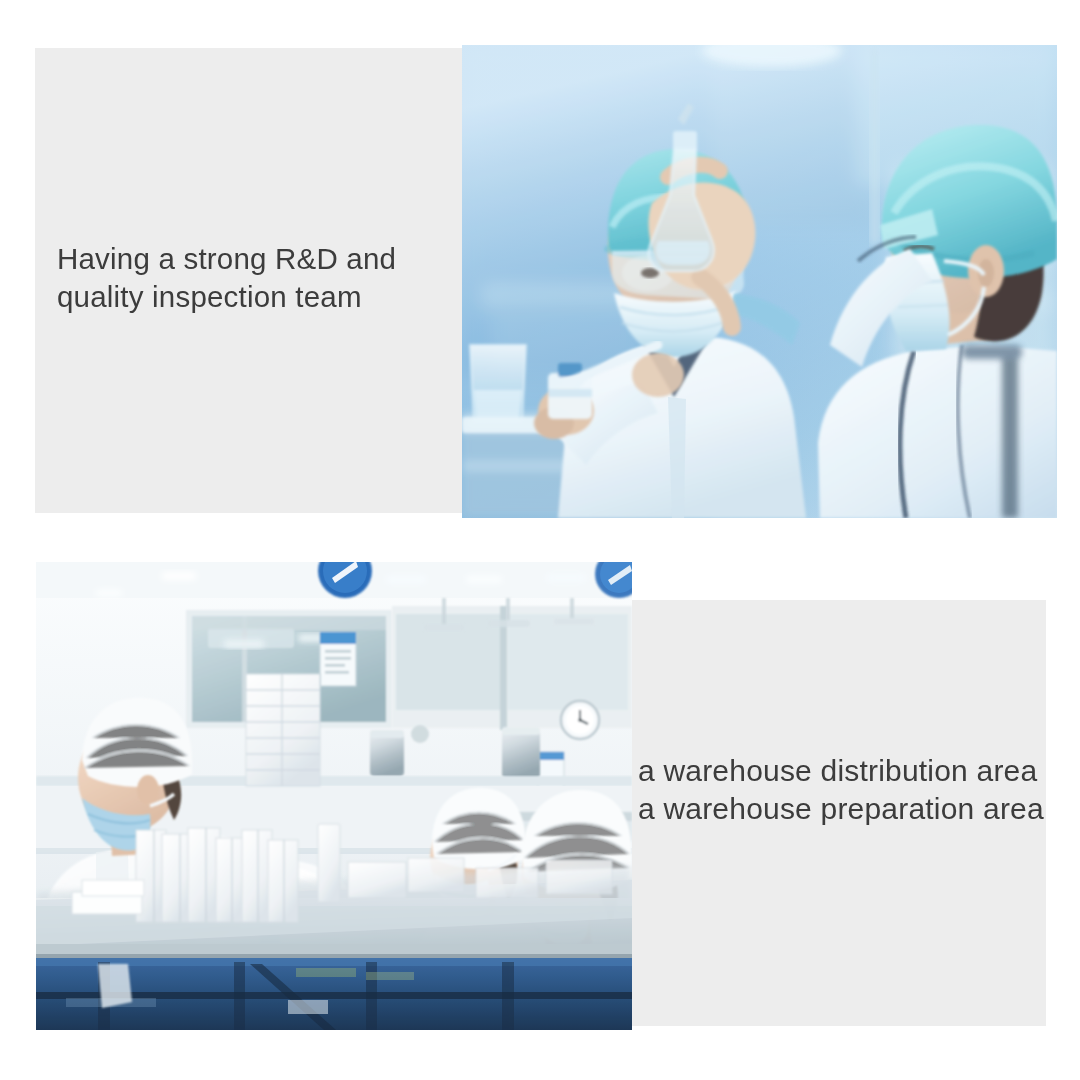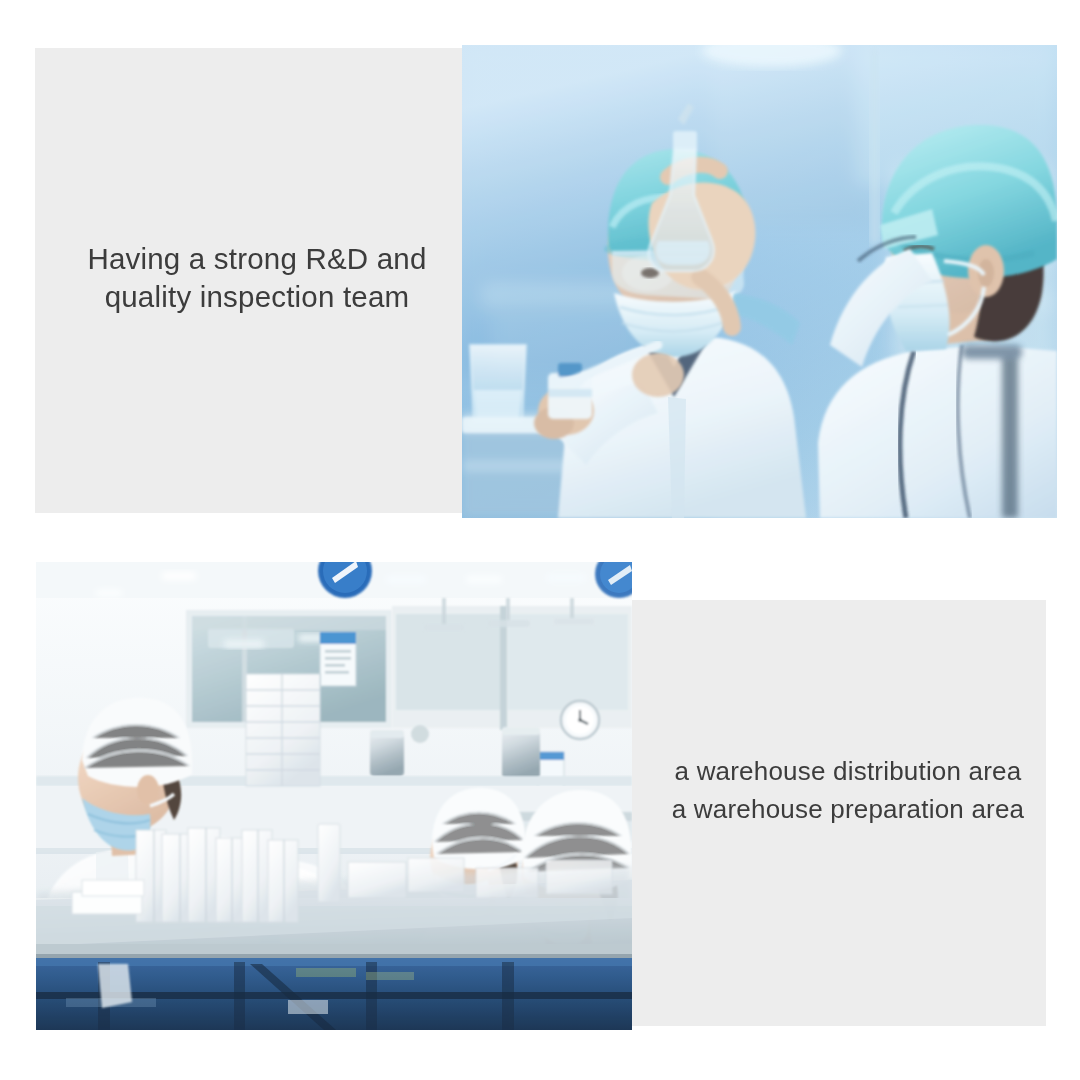"Having a strong R&D and" .page { text-align: center -> none }
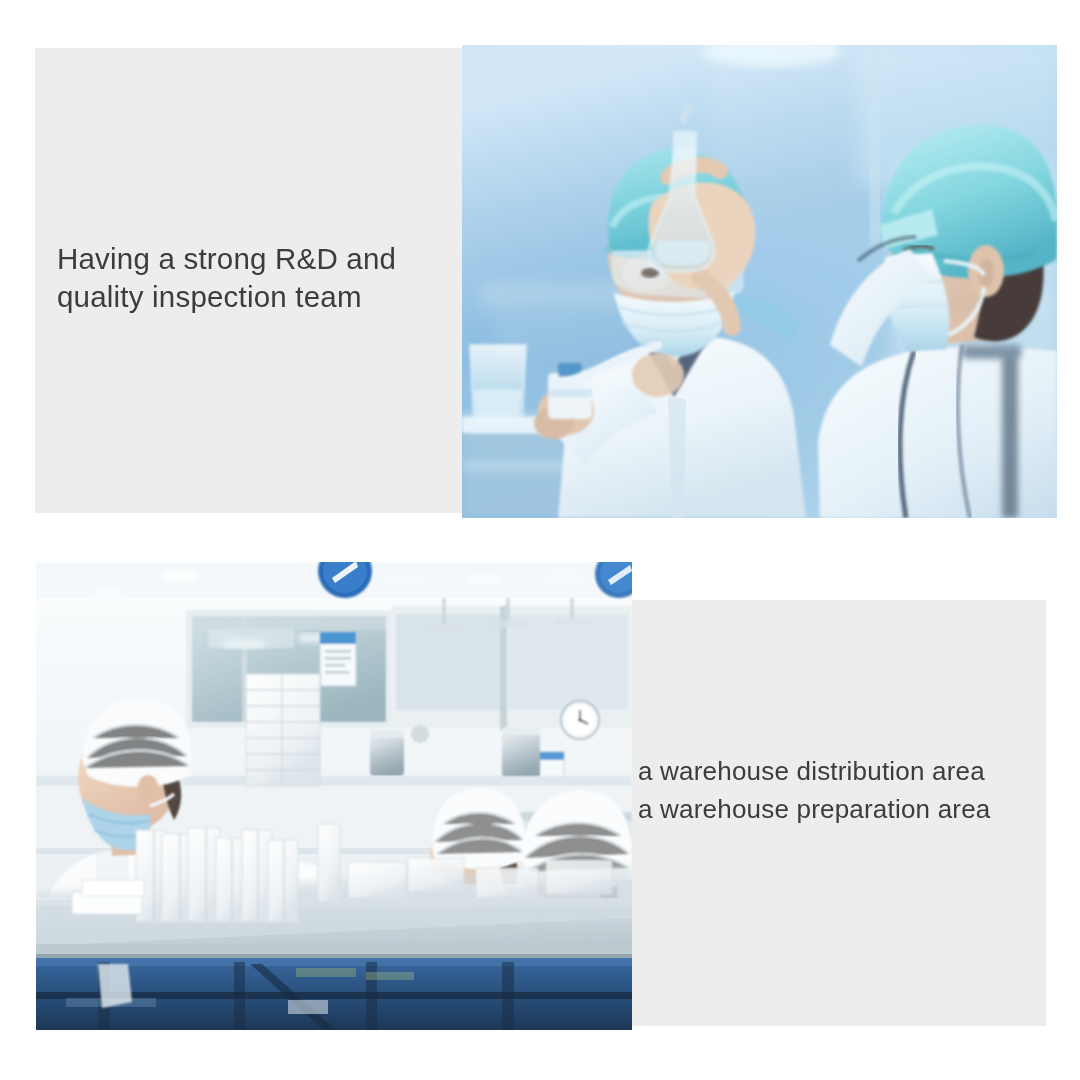"a warehouse distribution area" .row2-caption { font-size: 26px -> 30px }
